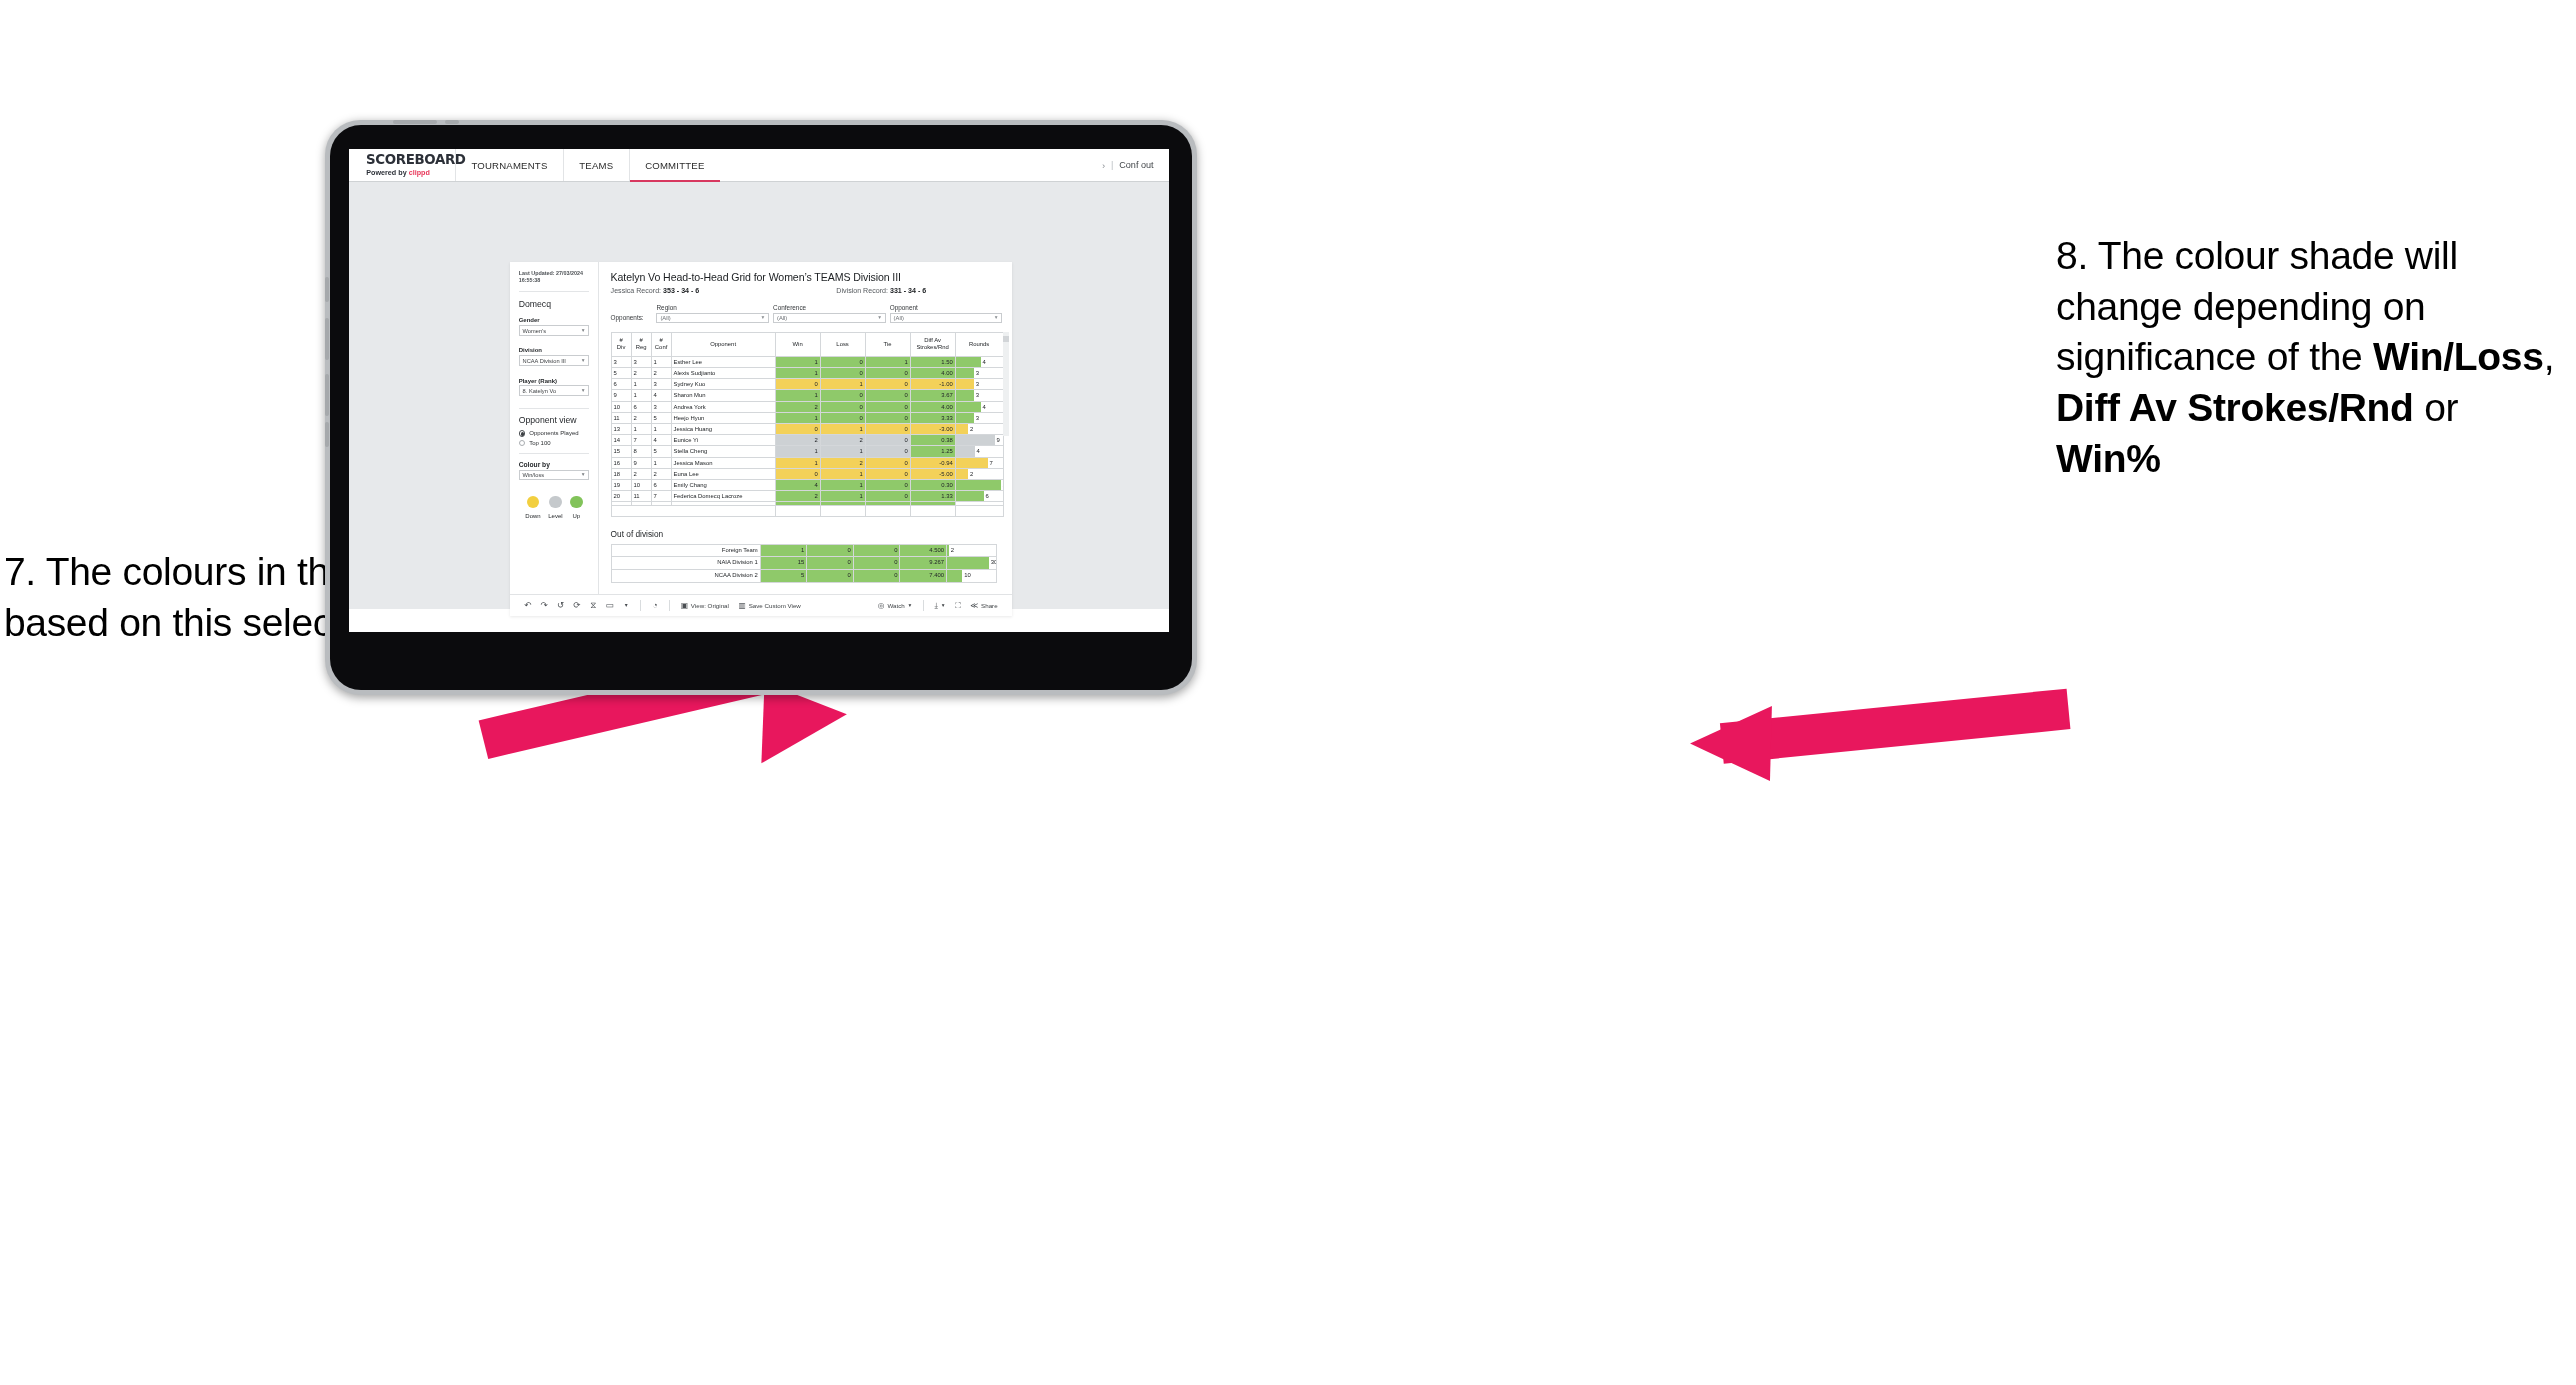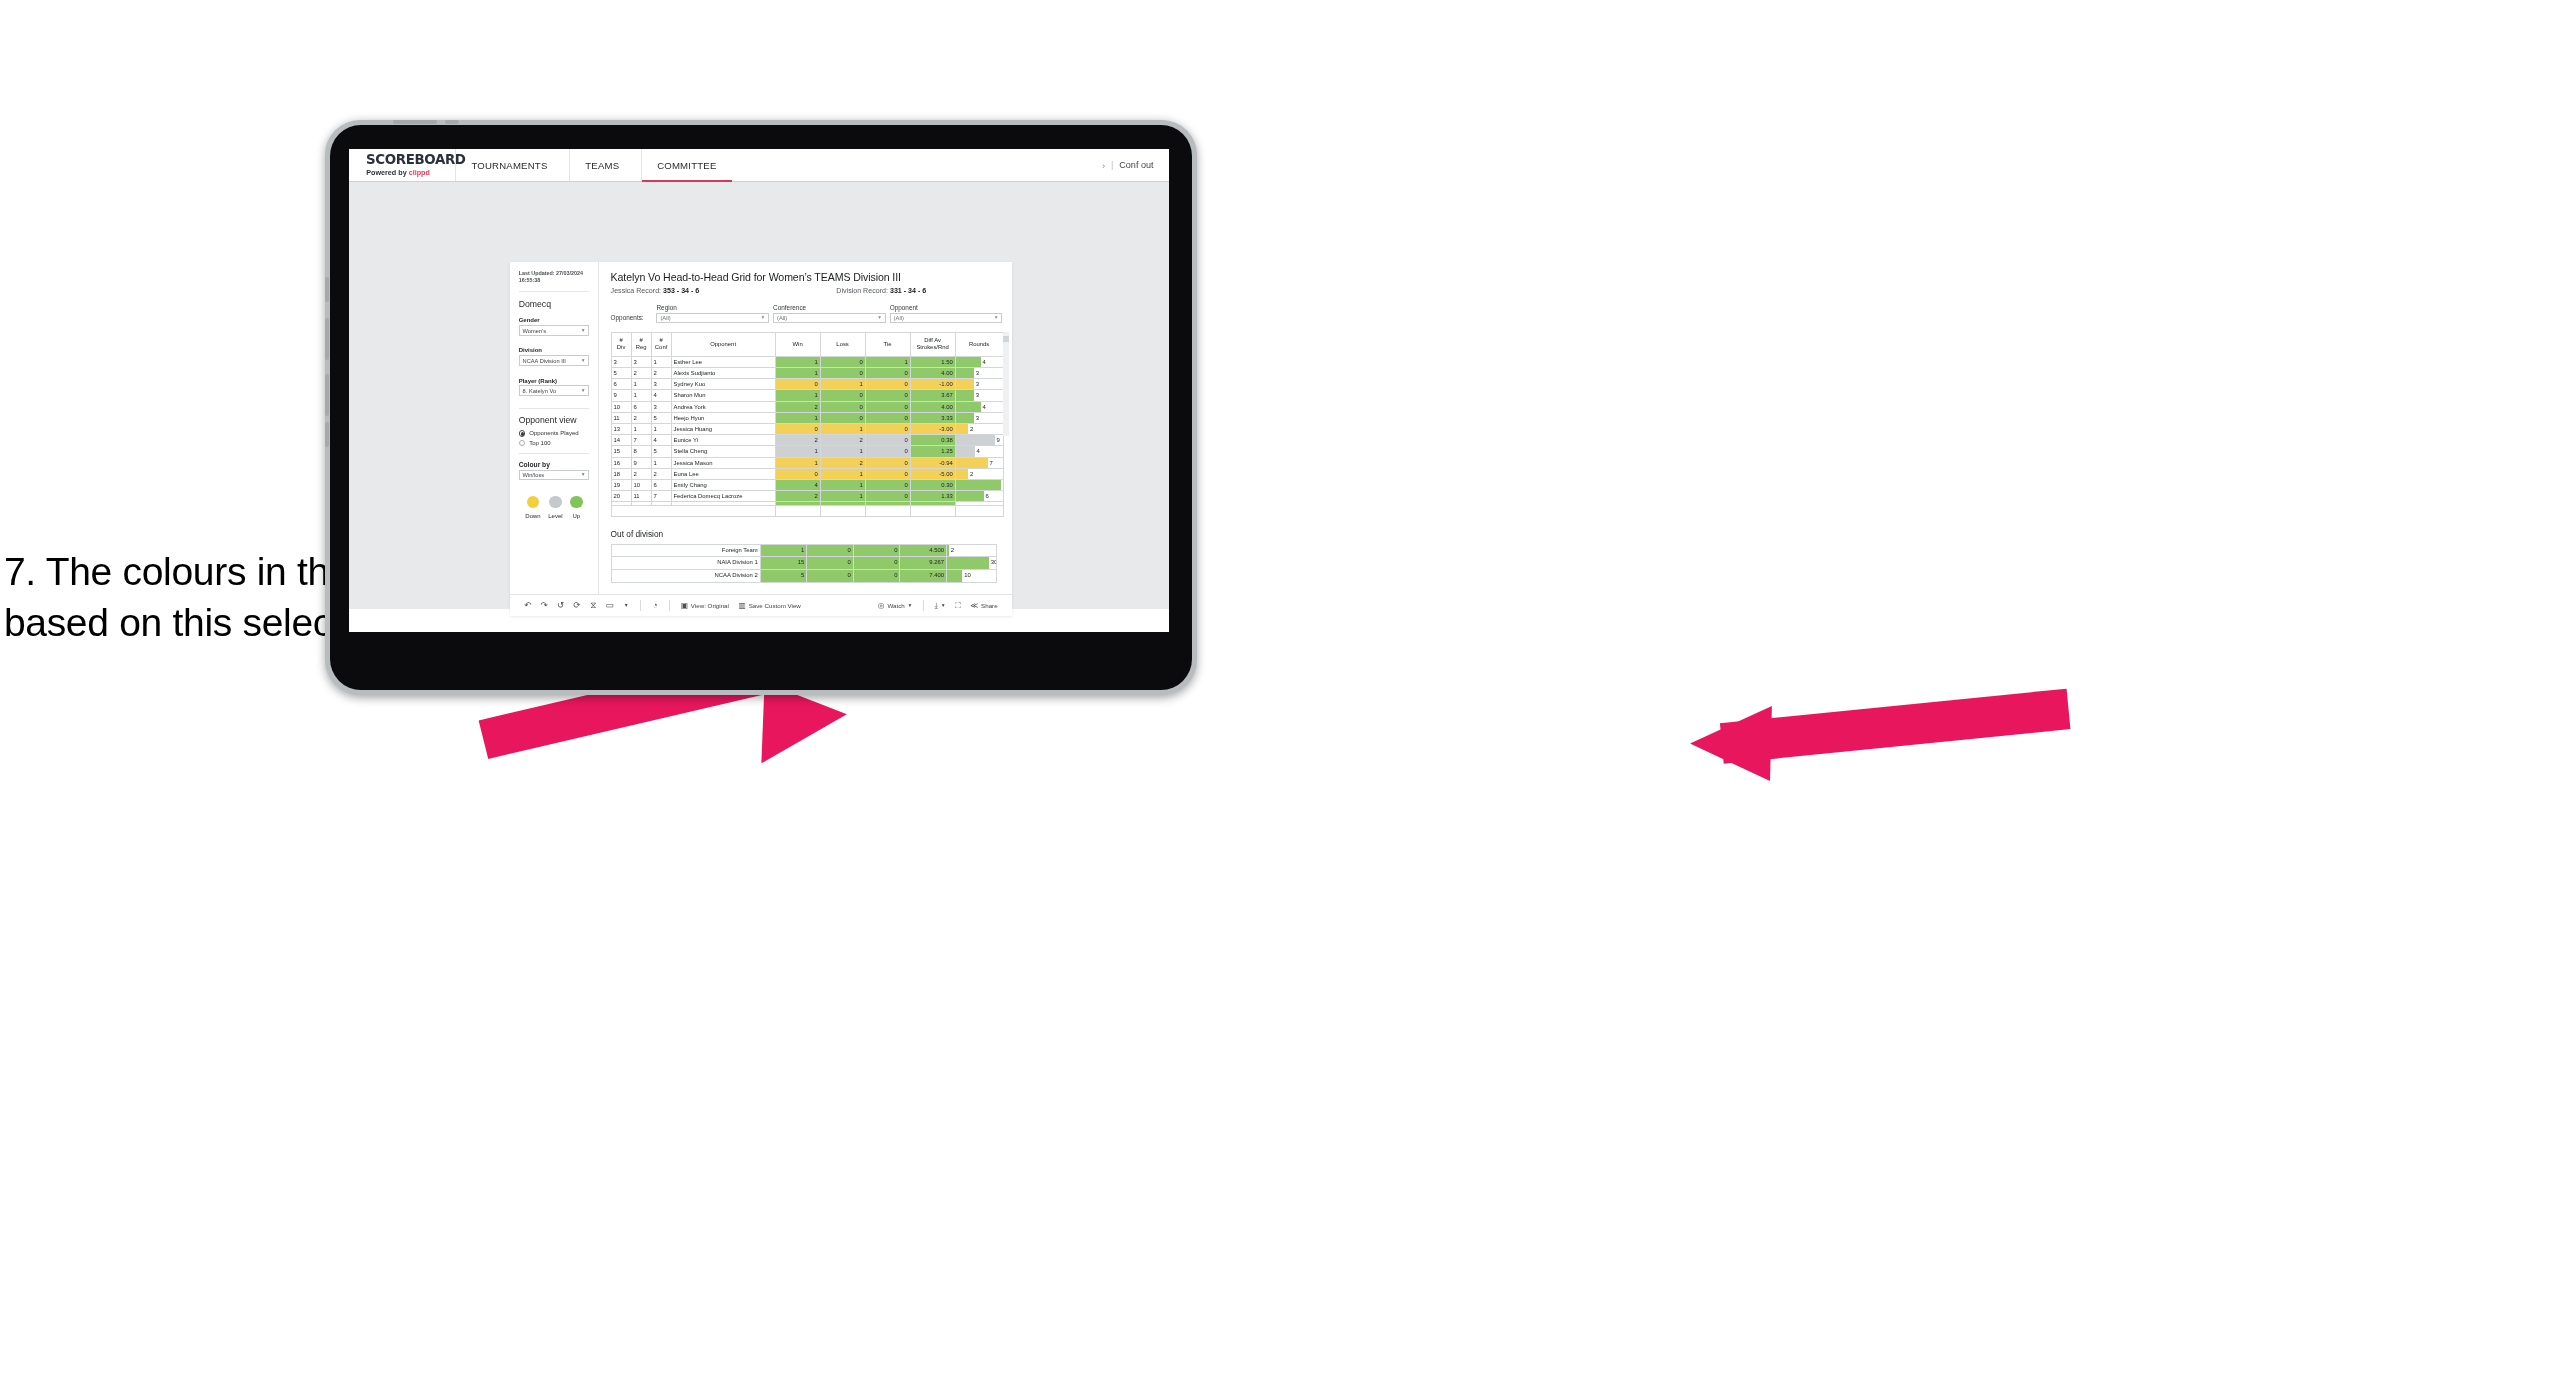"TOURNAMENTS" .topnav-tabs { gap: 6px -> none }
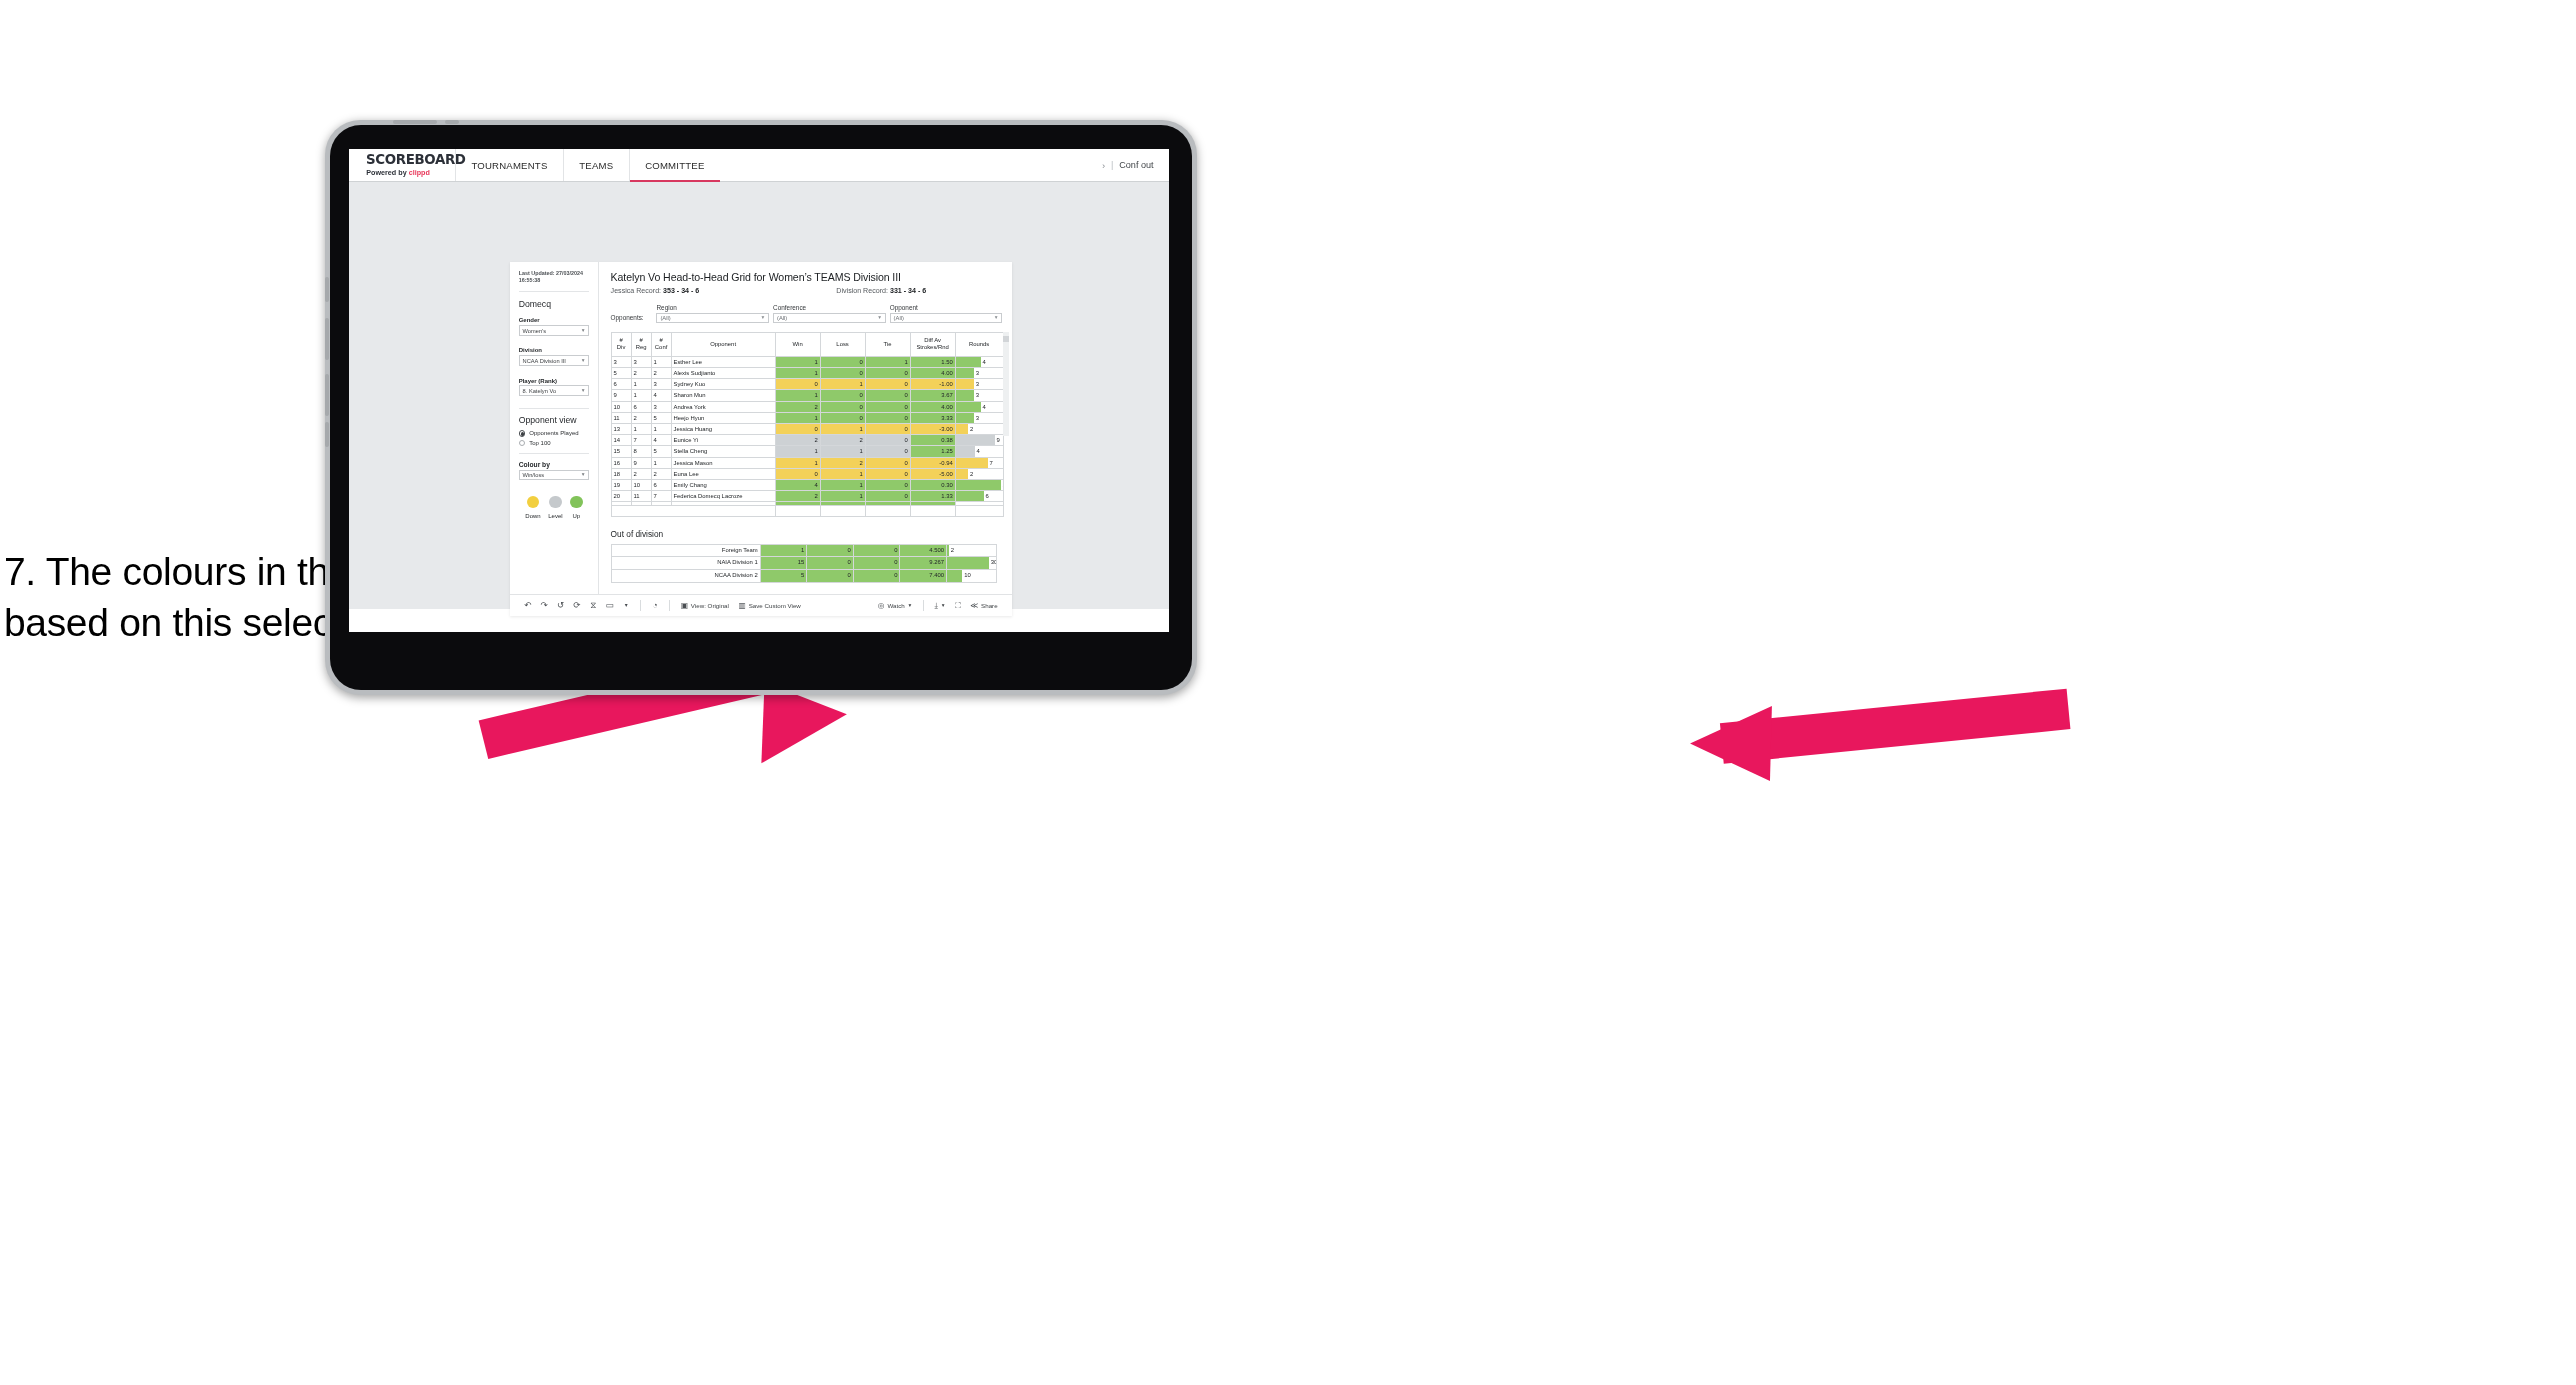"8. The colour shade will" div.anno { html: none -> <div><span><span>8. The colour shade will change depending on significance of the </span><b>Win/Loss</b><span>, </span><b>Diff Av Strokes/Rnd</b><span> or </span><b>Win%</b></span></div> }
